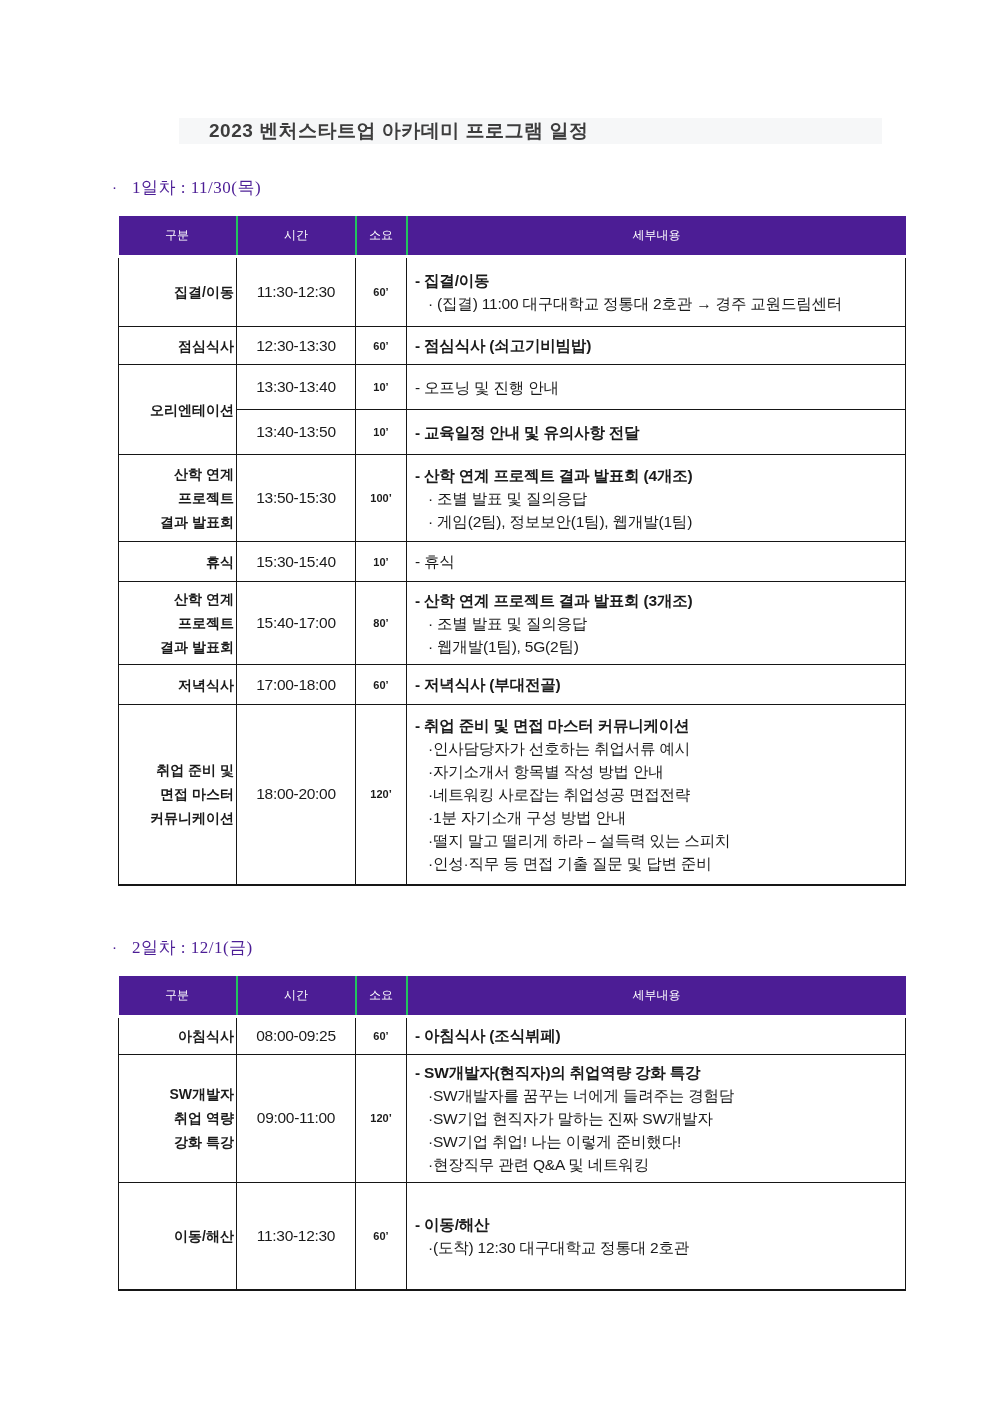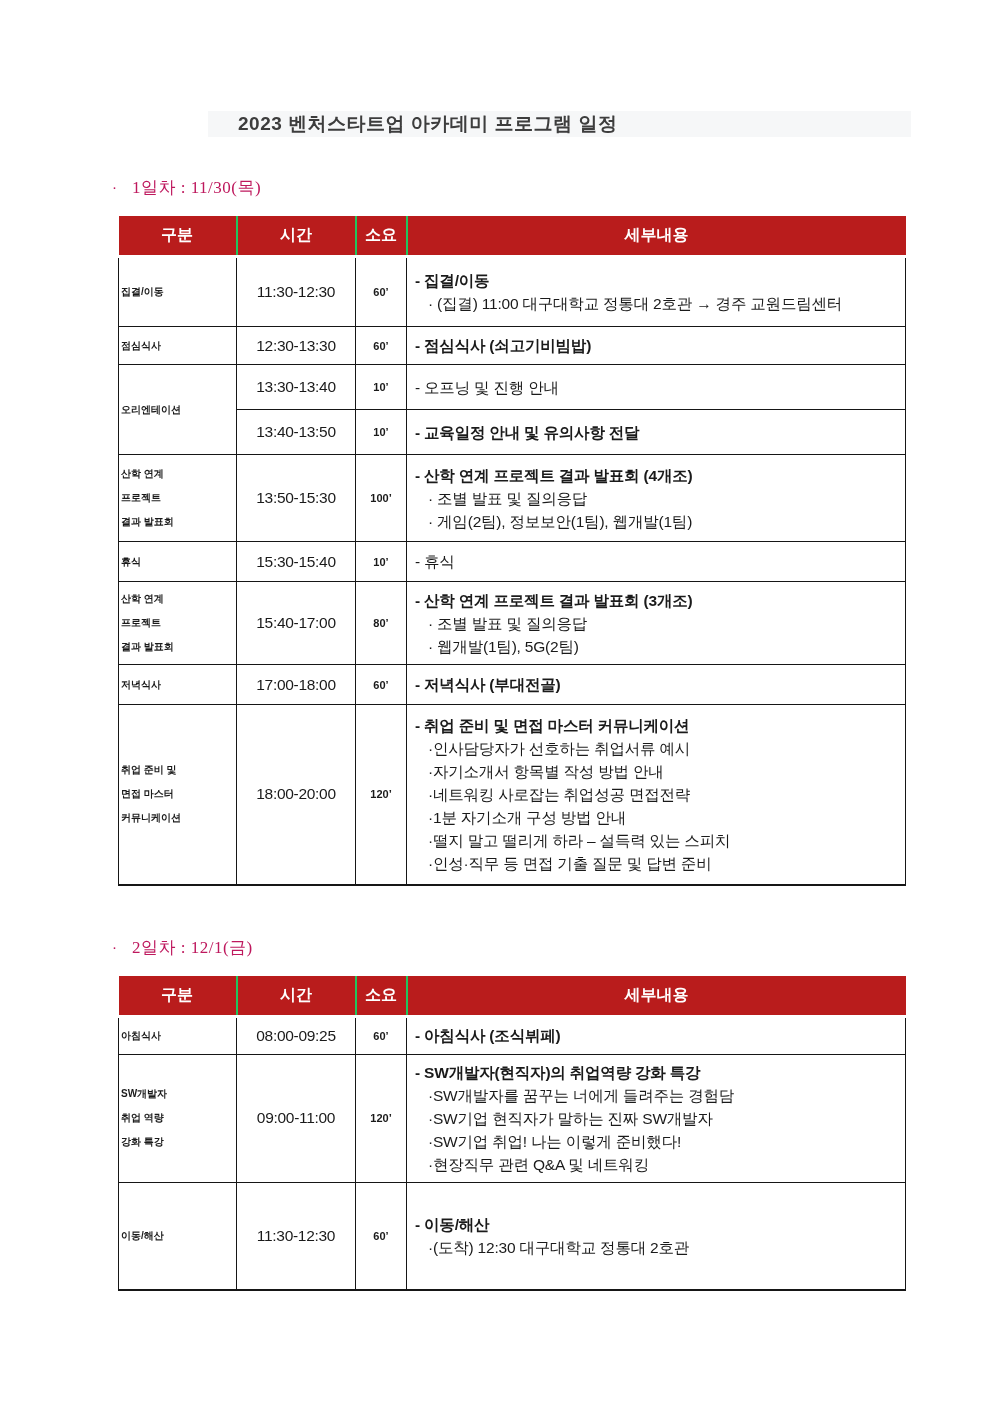"2023 벤처스타트업 아카데미 프로그램 일정" .title-row { align-items: center -> flex-end; left: 108px -> 79px }
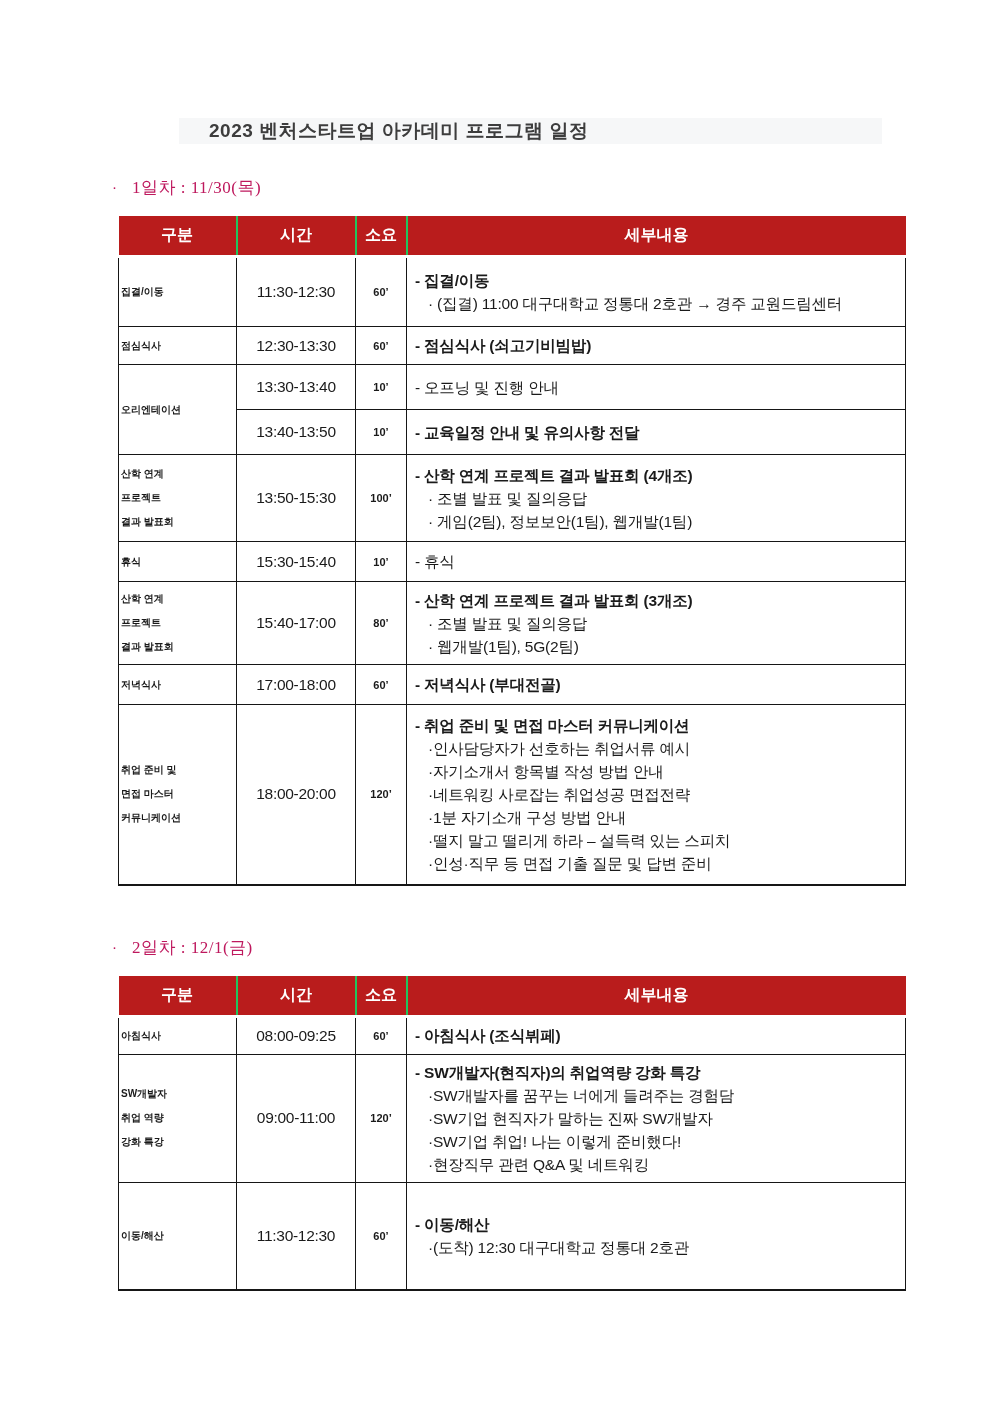"· 1일차 : 11/30(목)" .section-heading { color: #be185d -> #4c1d95 }
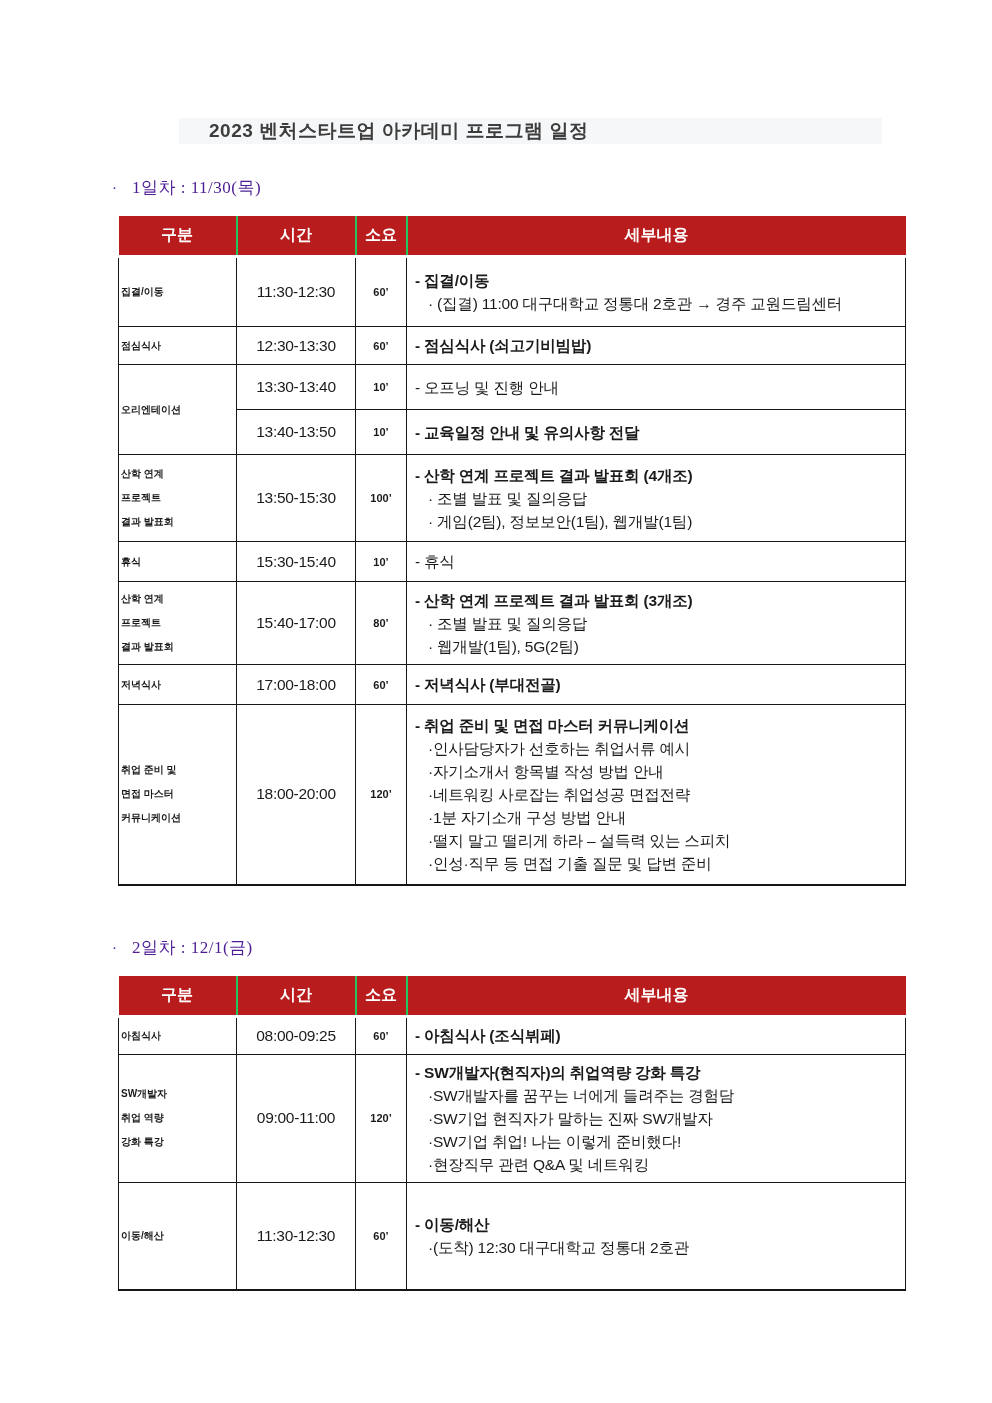"구분" table.sched th { background: #b91c1c -> #4c1d95; font-size: 16px -> 12px; font-weight: 700 -> 400 }
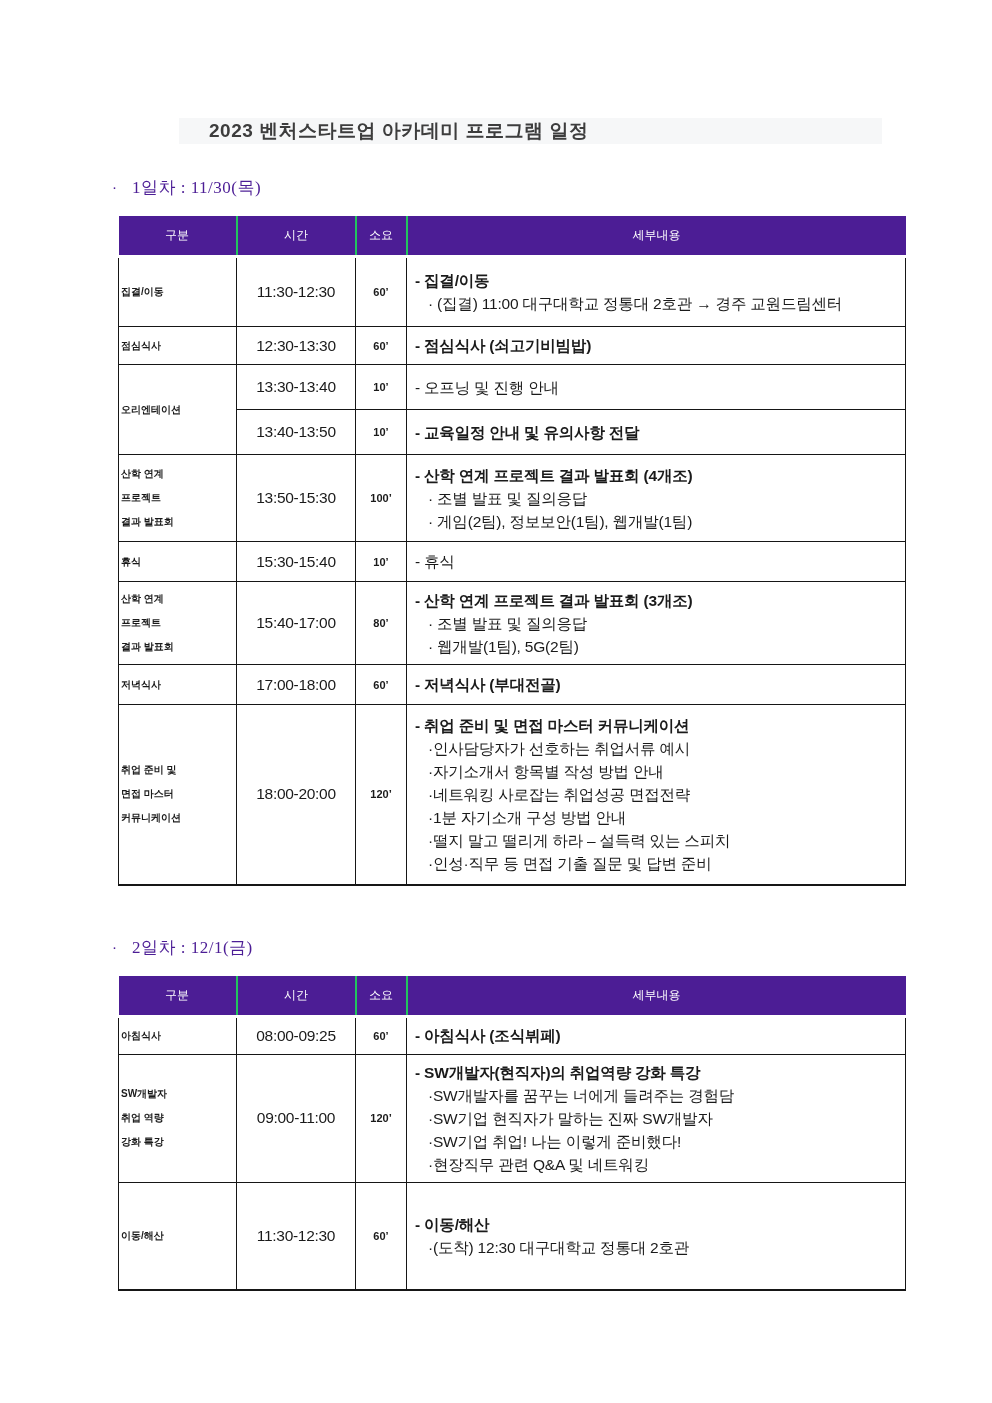"집결/이동" td.cat { font-size: 10px -> 14px; text-align: left -> right }
